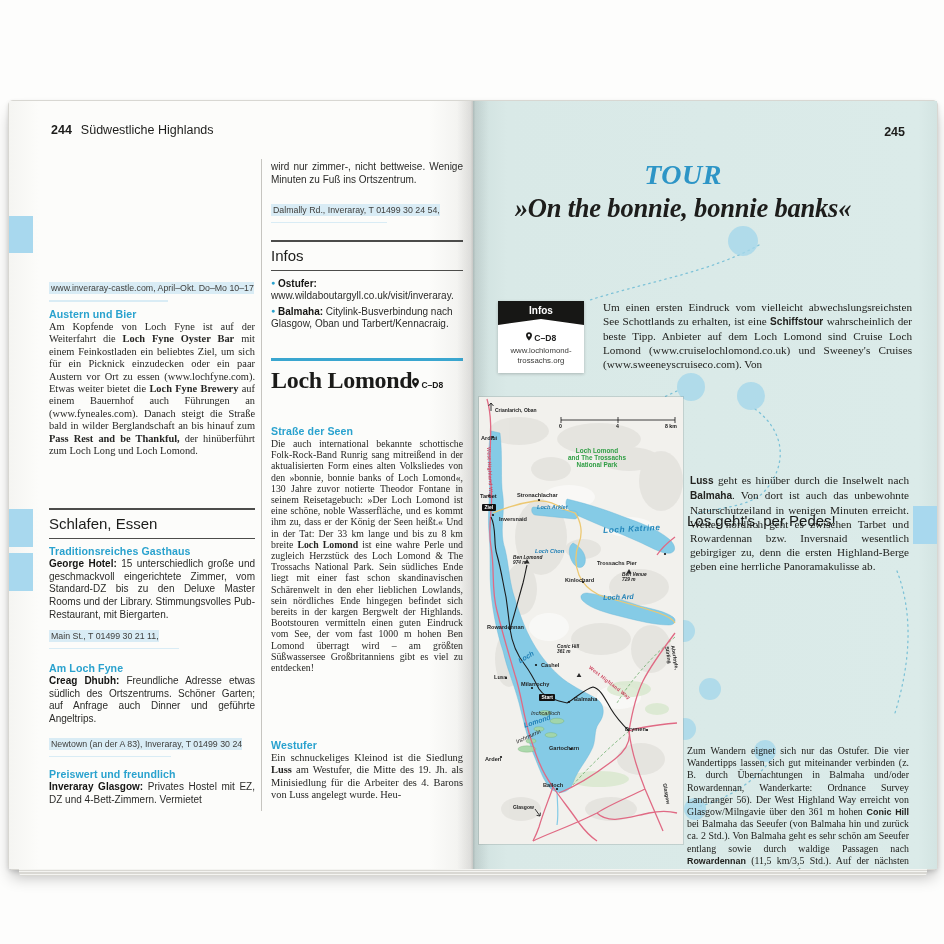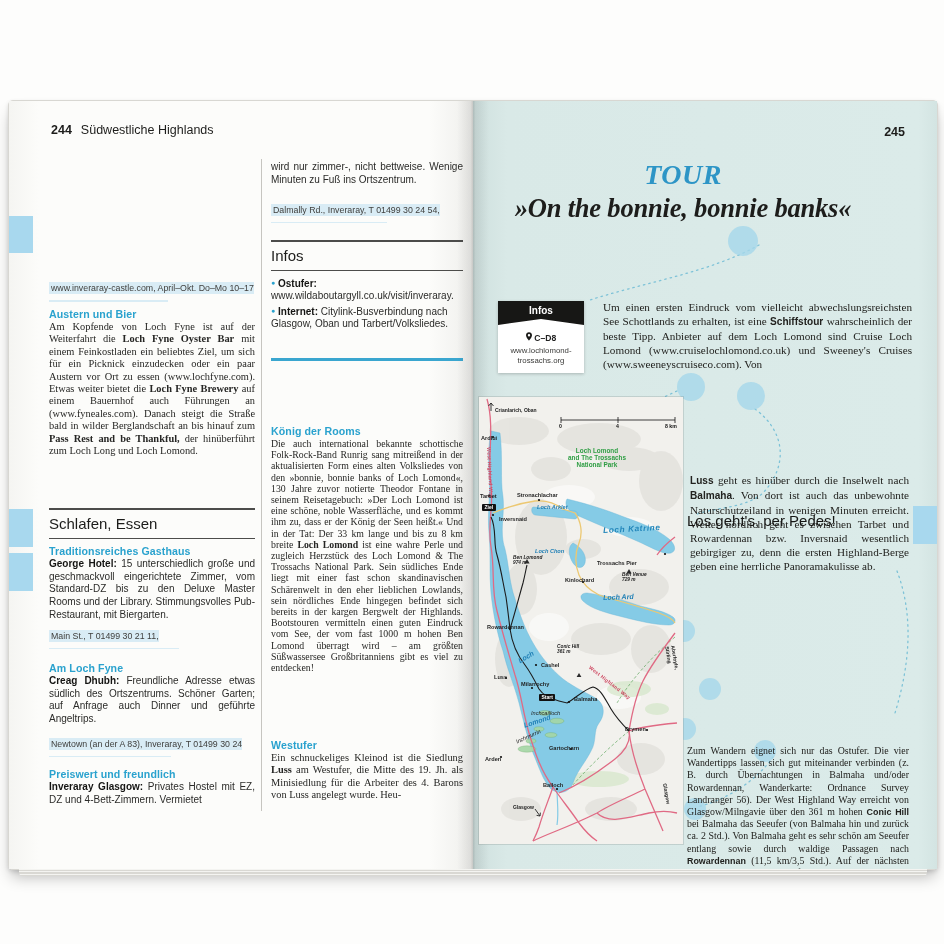"Internet:" span.b { text: Internet -> Balmaha }
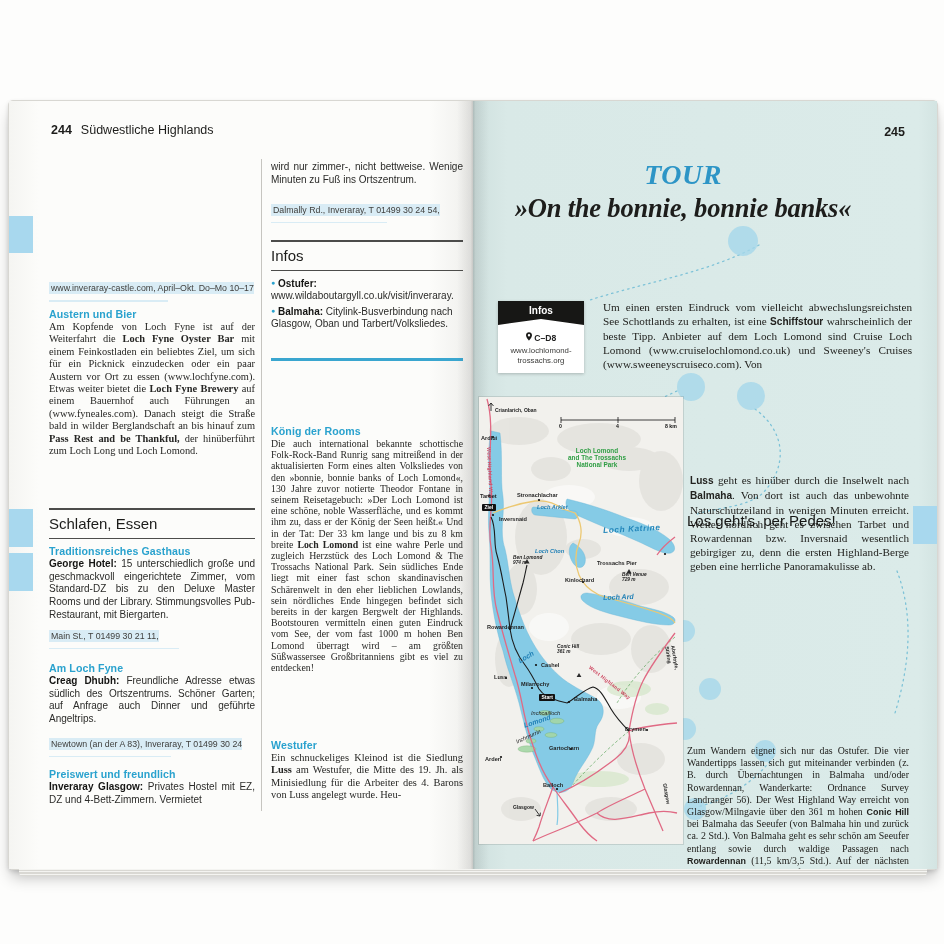"Citylink-Busverbindung nach Glasgow," span { text: Tarbert/Volksliedes -> Tarbert/Kennacraig }
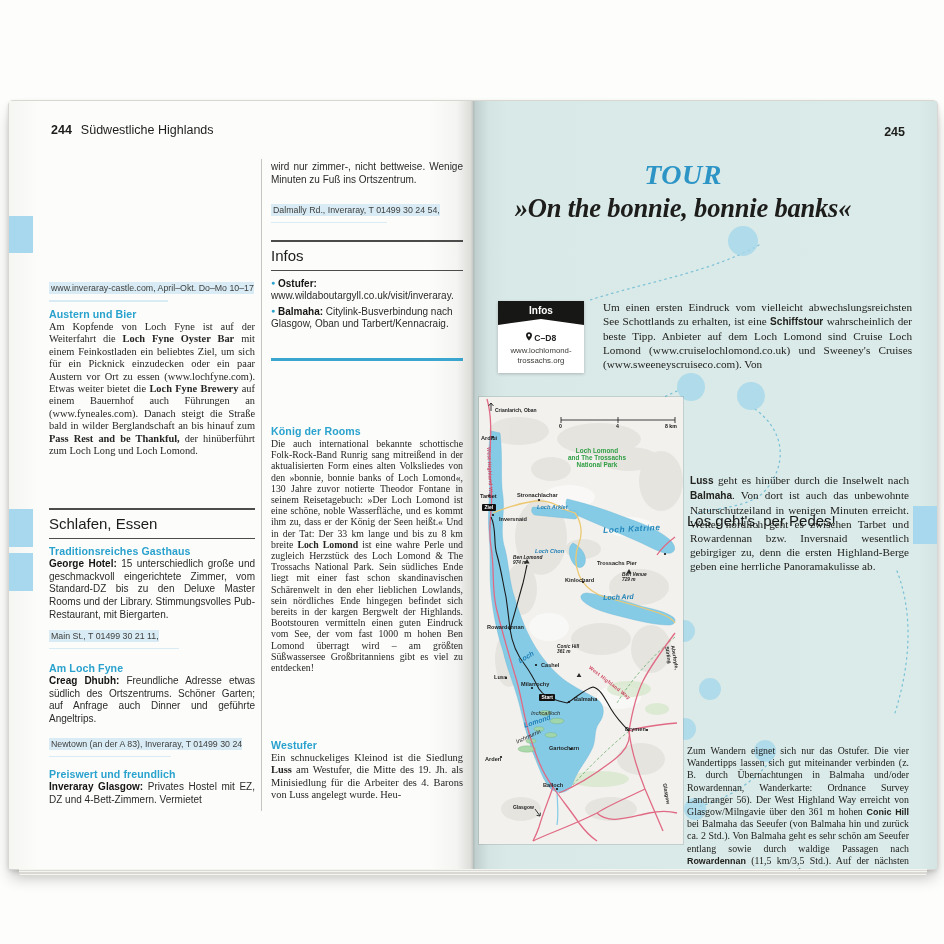"Loch Lomond C–D8" div.blk { html: none -> <div> <span>Loch Lomond</span><span><svg> <path></path> </svg></span><span>C–D8</span> </div> }
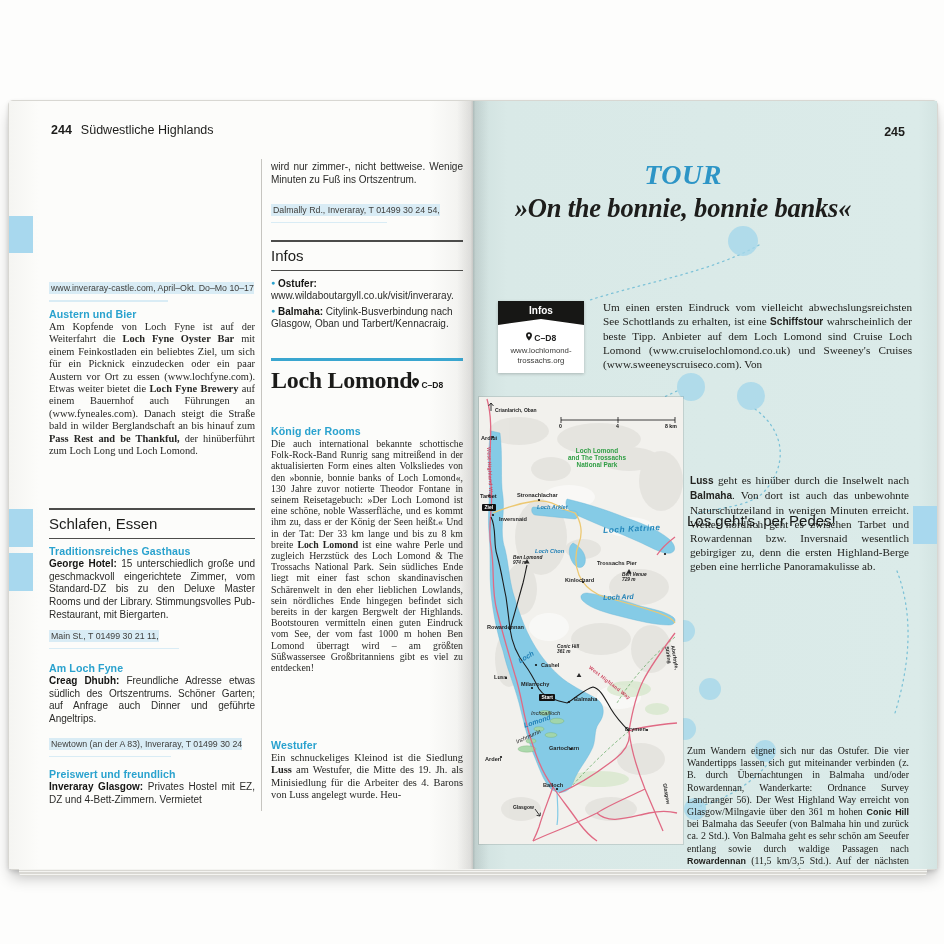"König der Rooms" div.blk { text: König der Rooms -> Straße der Seen }
